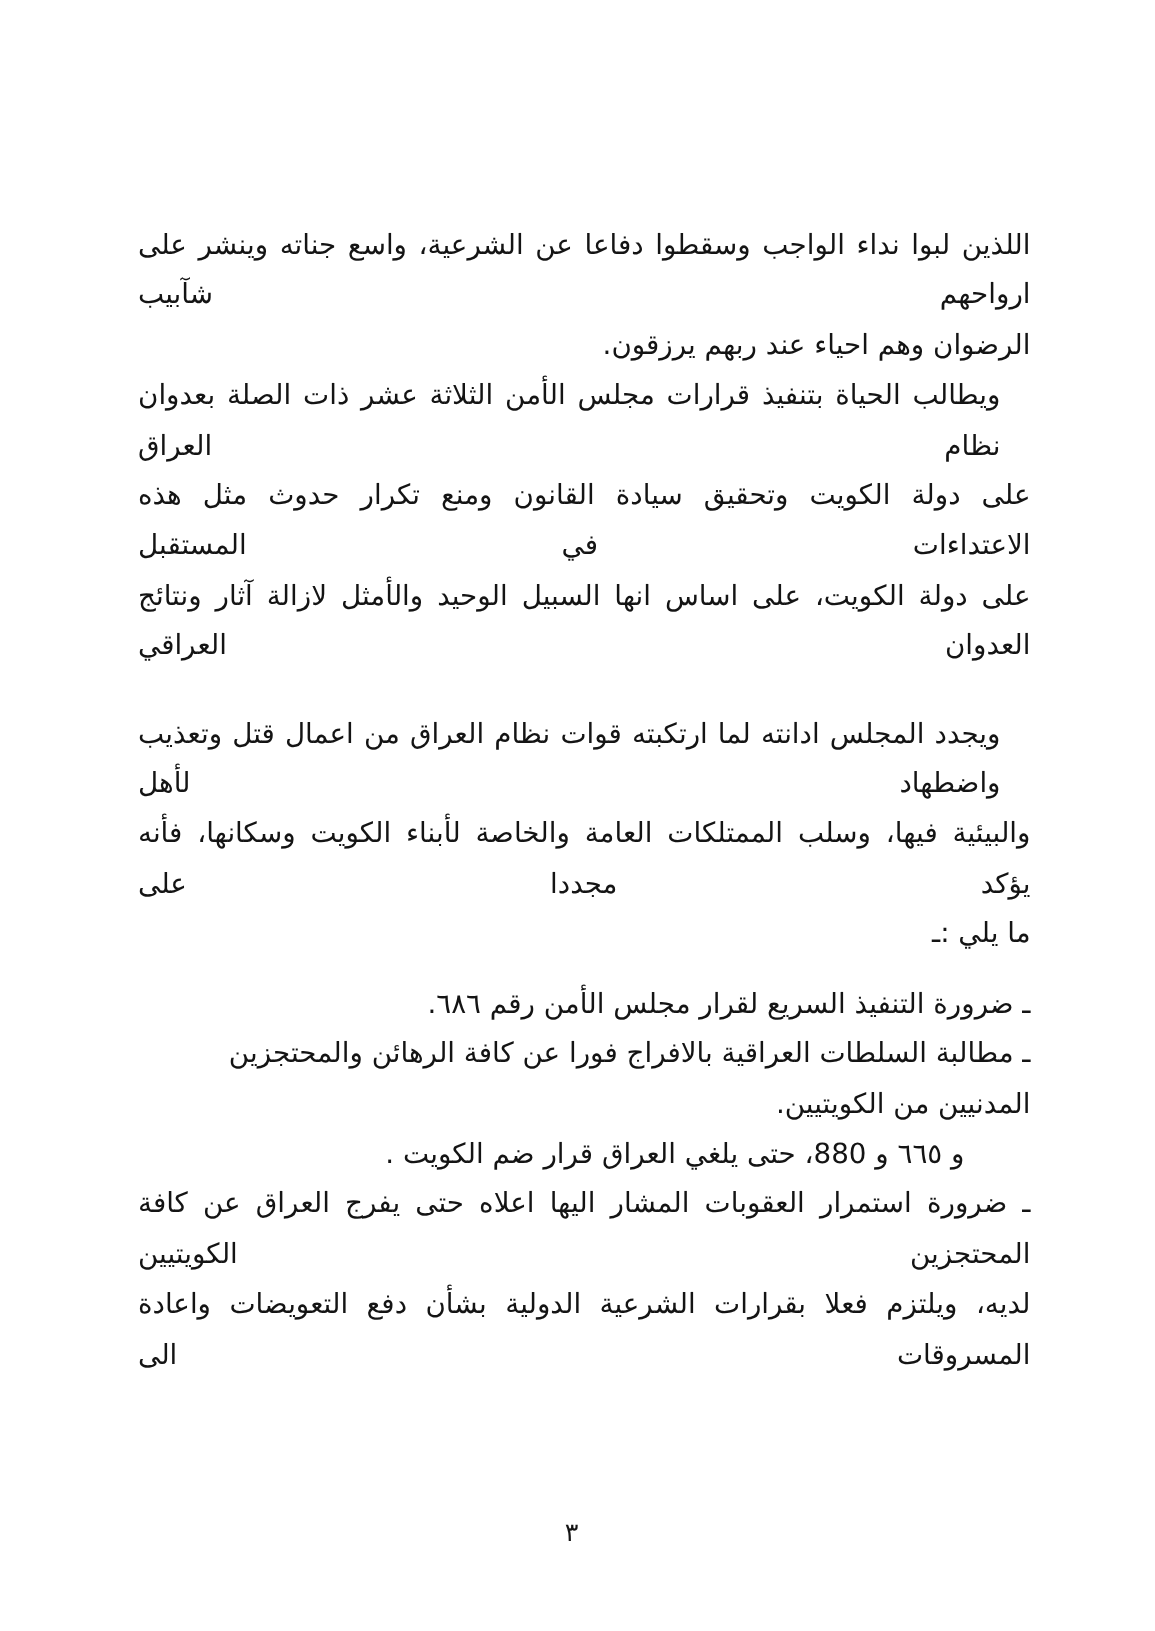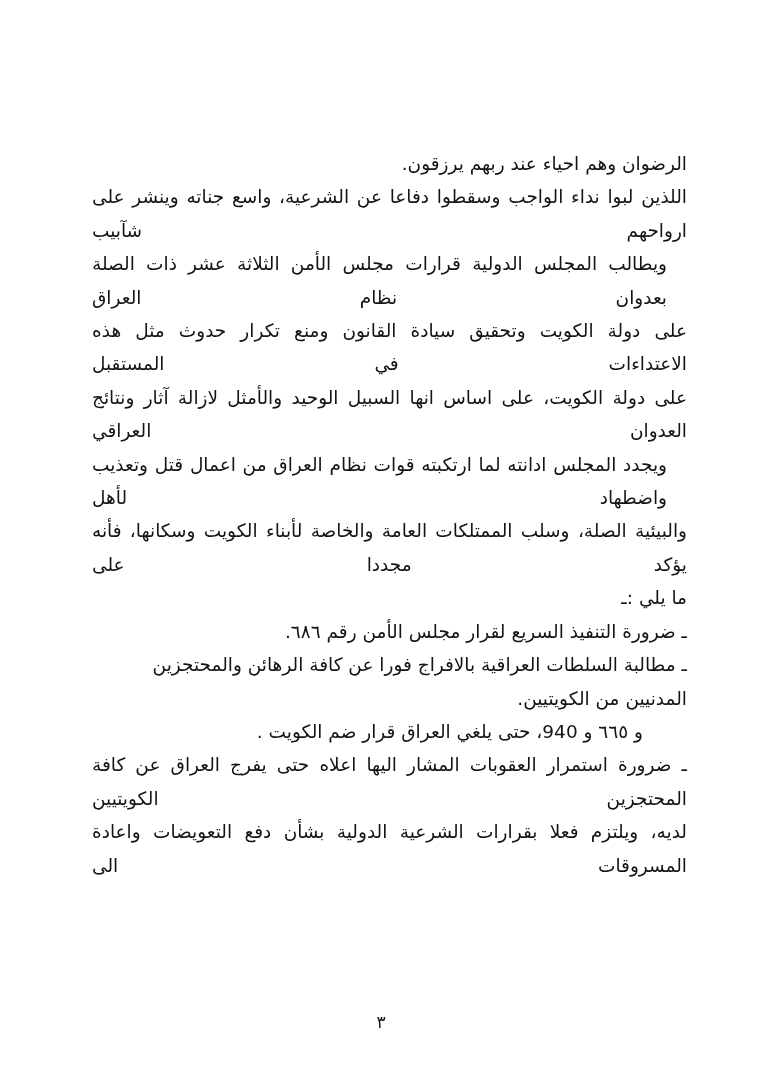"الرضوان وهم احياء عند ربهم" div.line { order: before "اللذين لبوا نداء الواجب وسقطوا" -> after "اللذين لبوا نداء الواجب وسقطوا" }
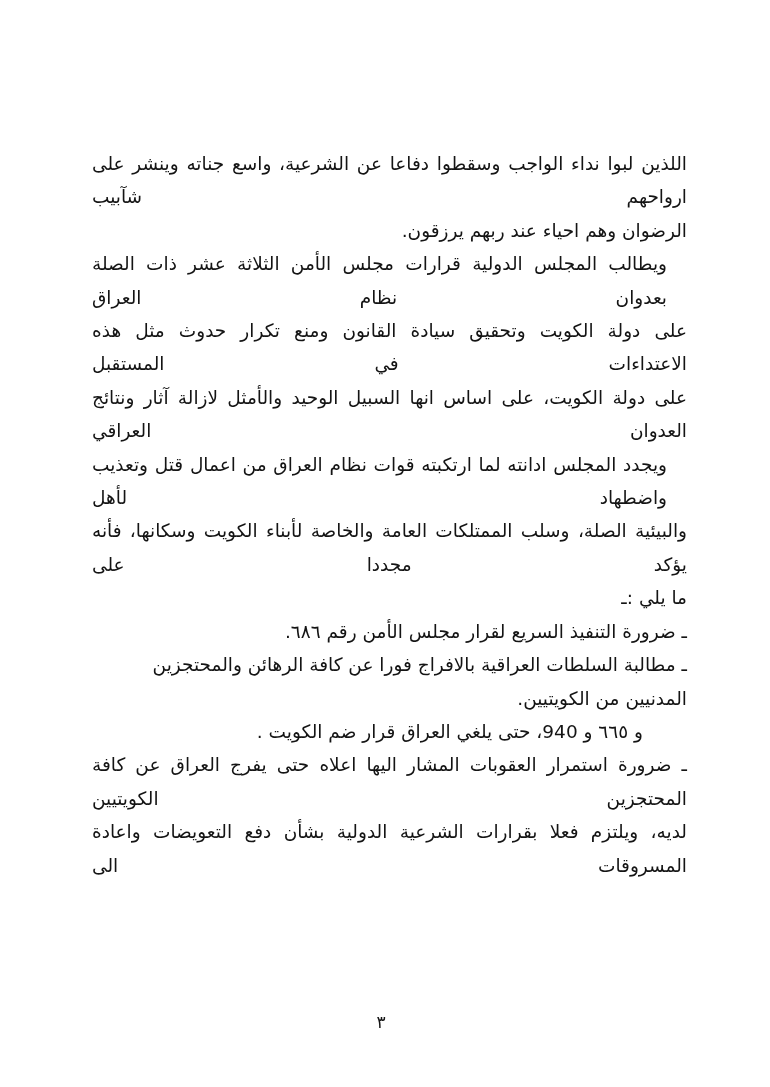"ويطالب المجلس الدولية قرارات مجلس" div.line { text: المجلس الدولية -> الحياة بتنفيذ }
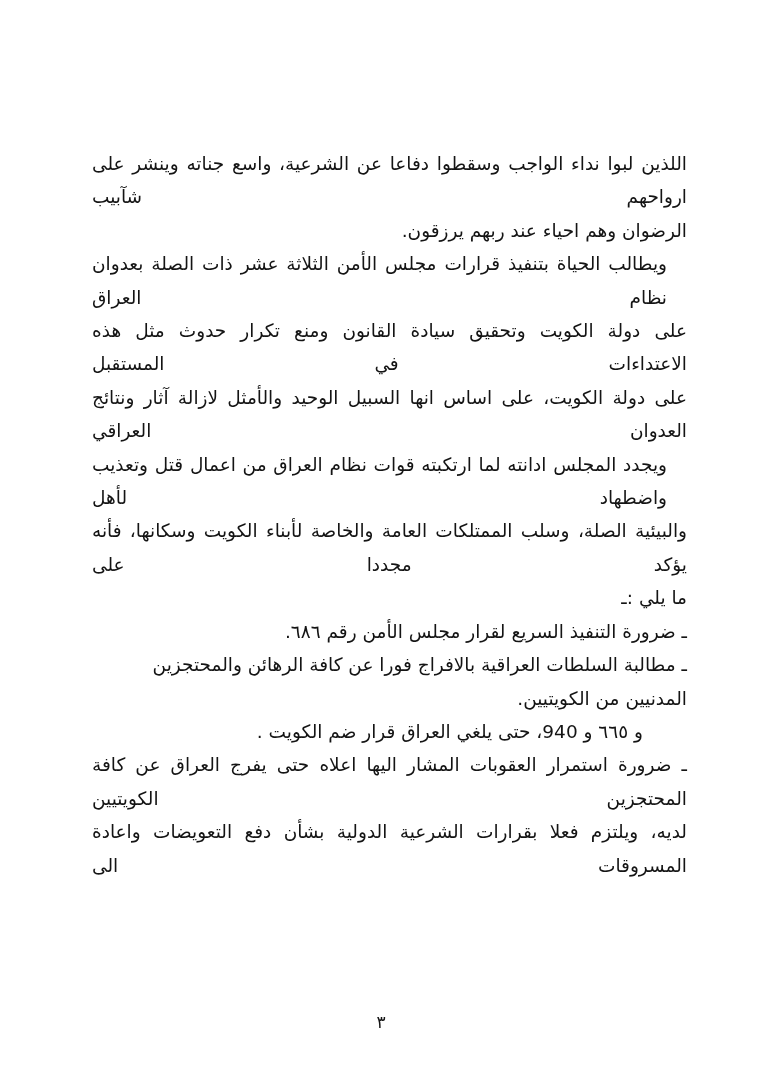"ويجدد المجلس ادانته لما ارتكبته" div.line { margin-top: none -> 25px }
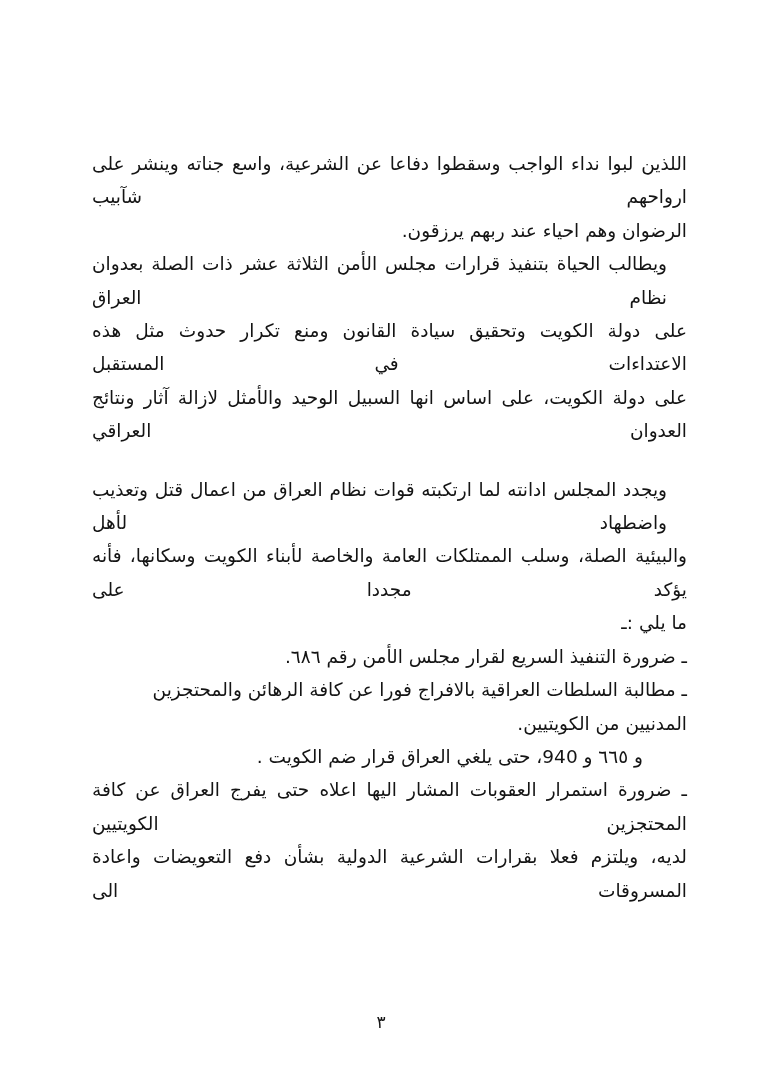"والبيئية الصلة، وسلب الممتلكات العامة" div.line { text: الصلة -> فيها }
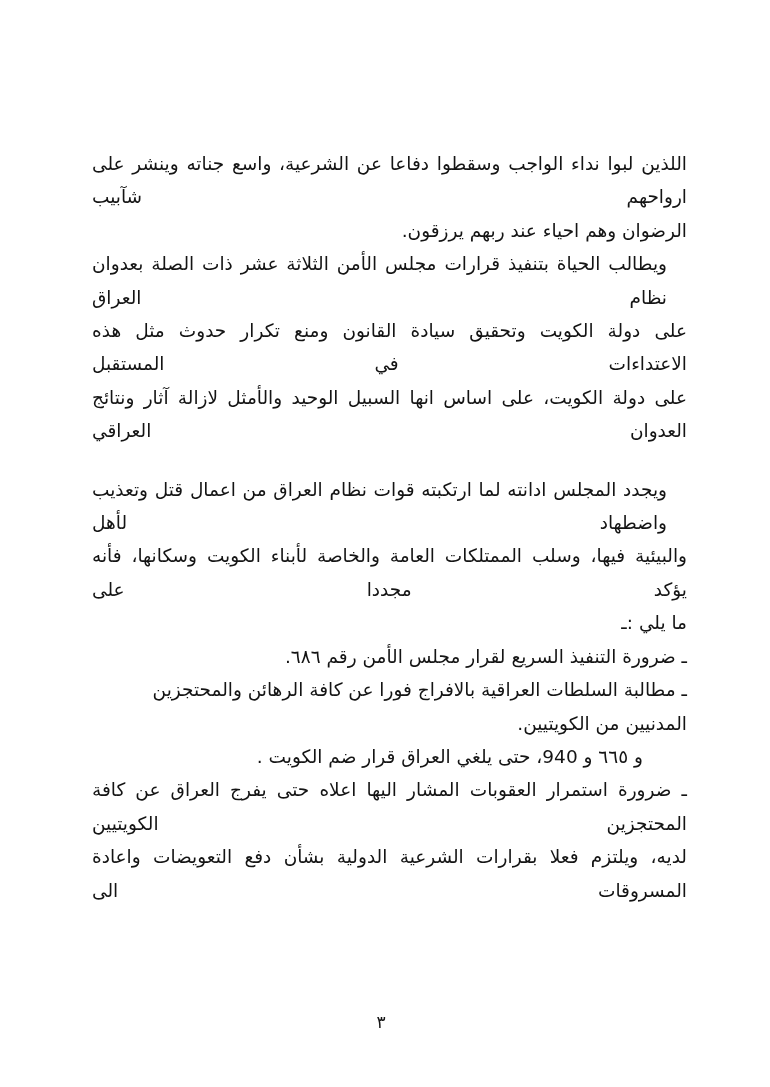"ـ ضرورة التنفيذ السريع لقرار" .block.gap-top { margin-top: none -> 13px }
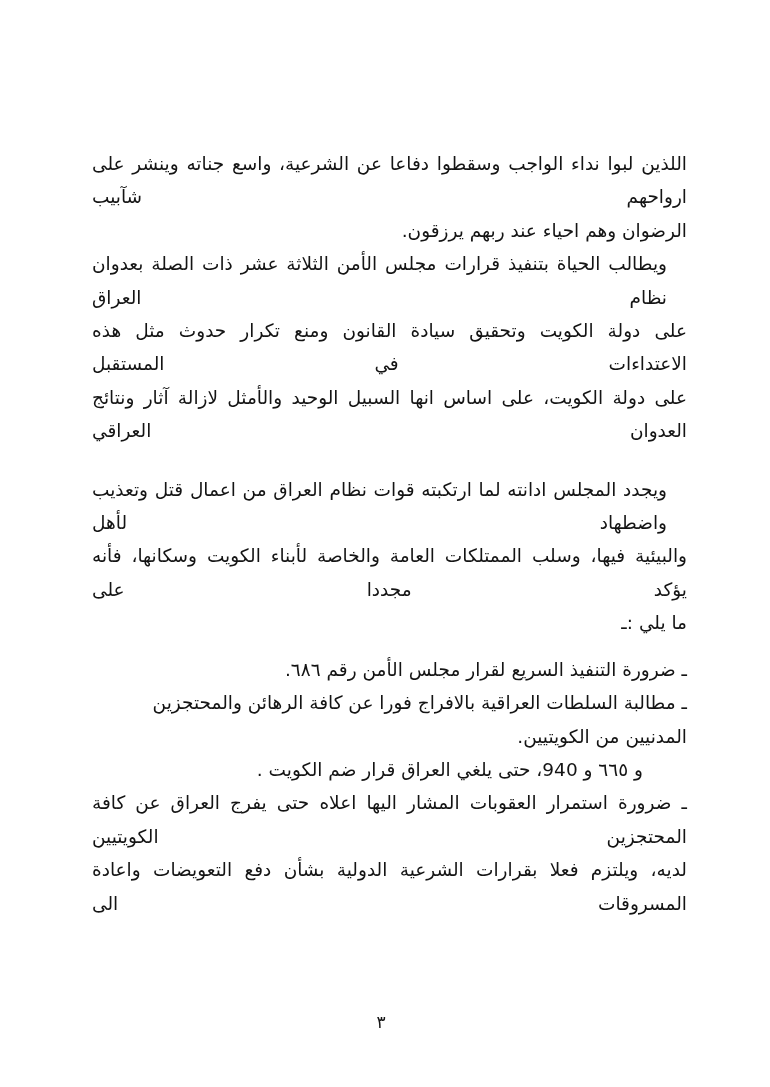"و ٦٦٥ و 940، حتى" div.line { text: 940 -> 880 }
